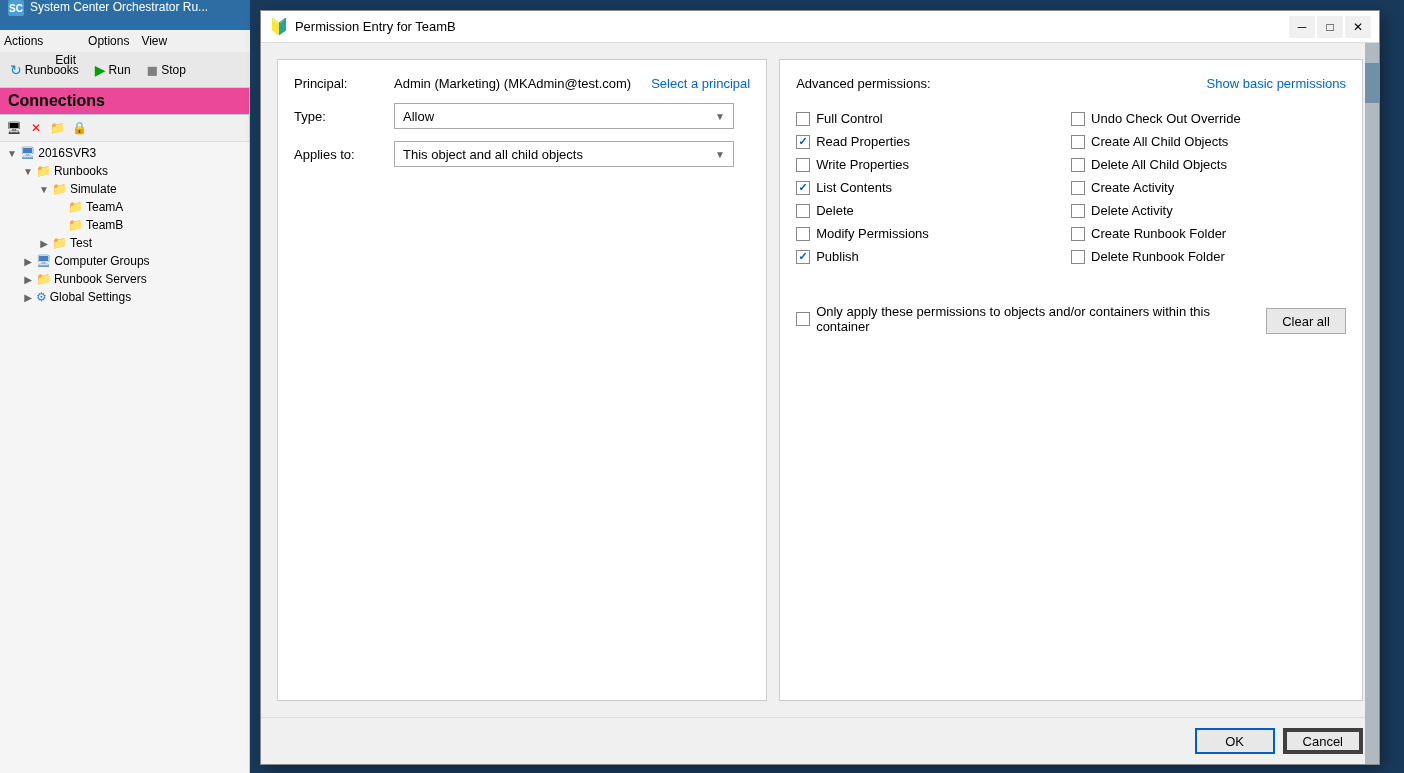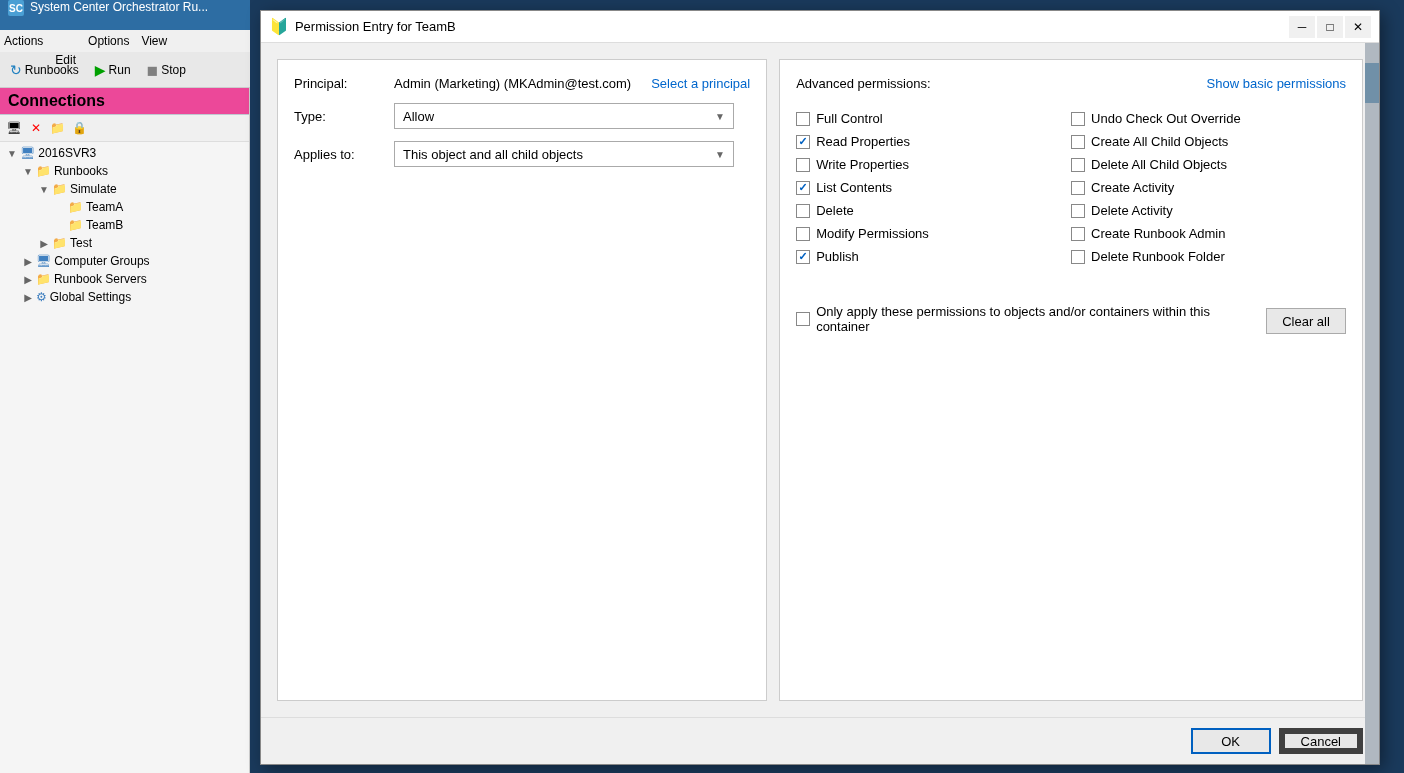"Create Runbook Admin" span { text: Admin -> Folder }
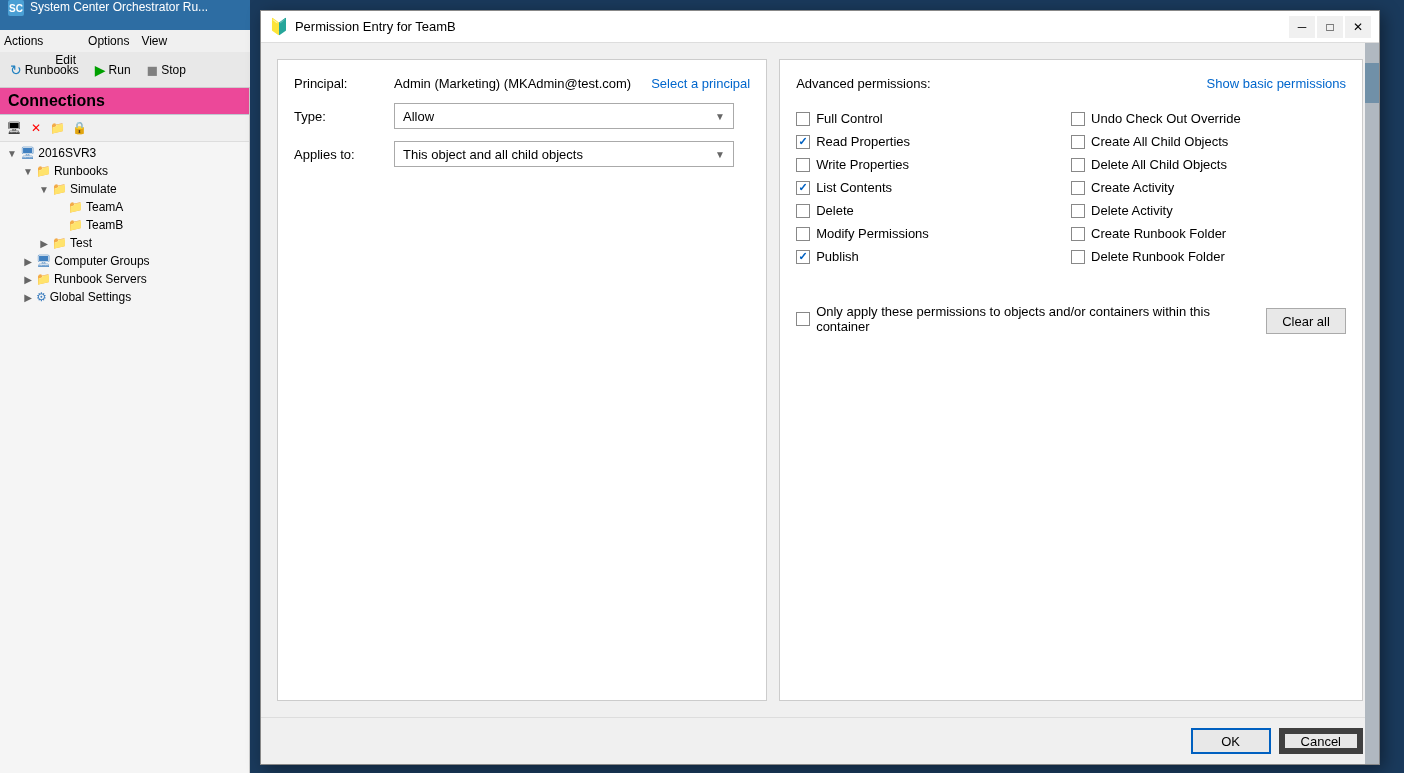"Cancel" .footer-btn { border: 6px solid #404040 -> 4px solid #404040 }
